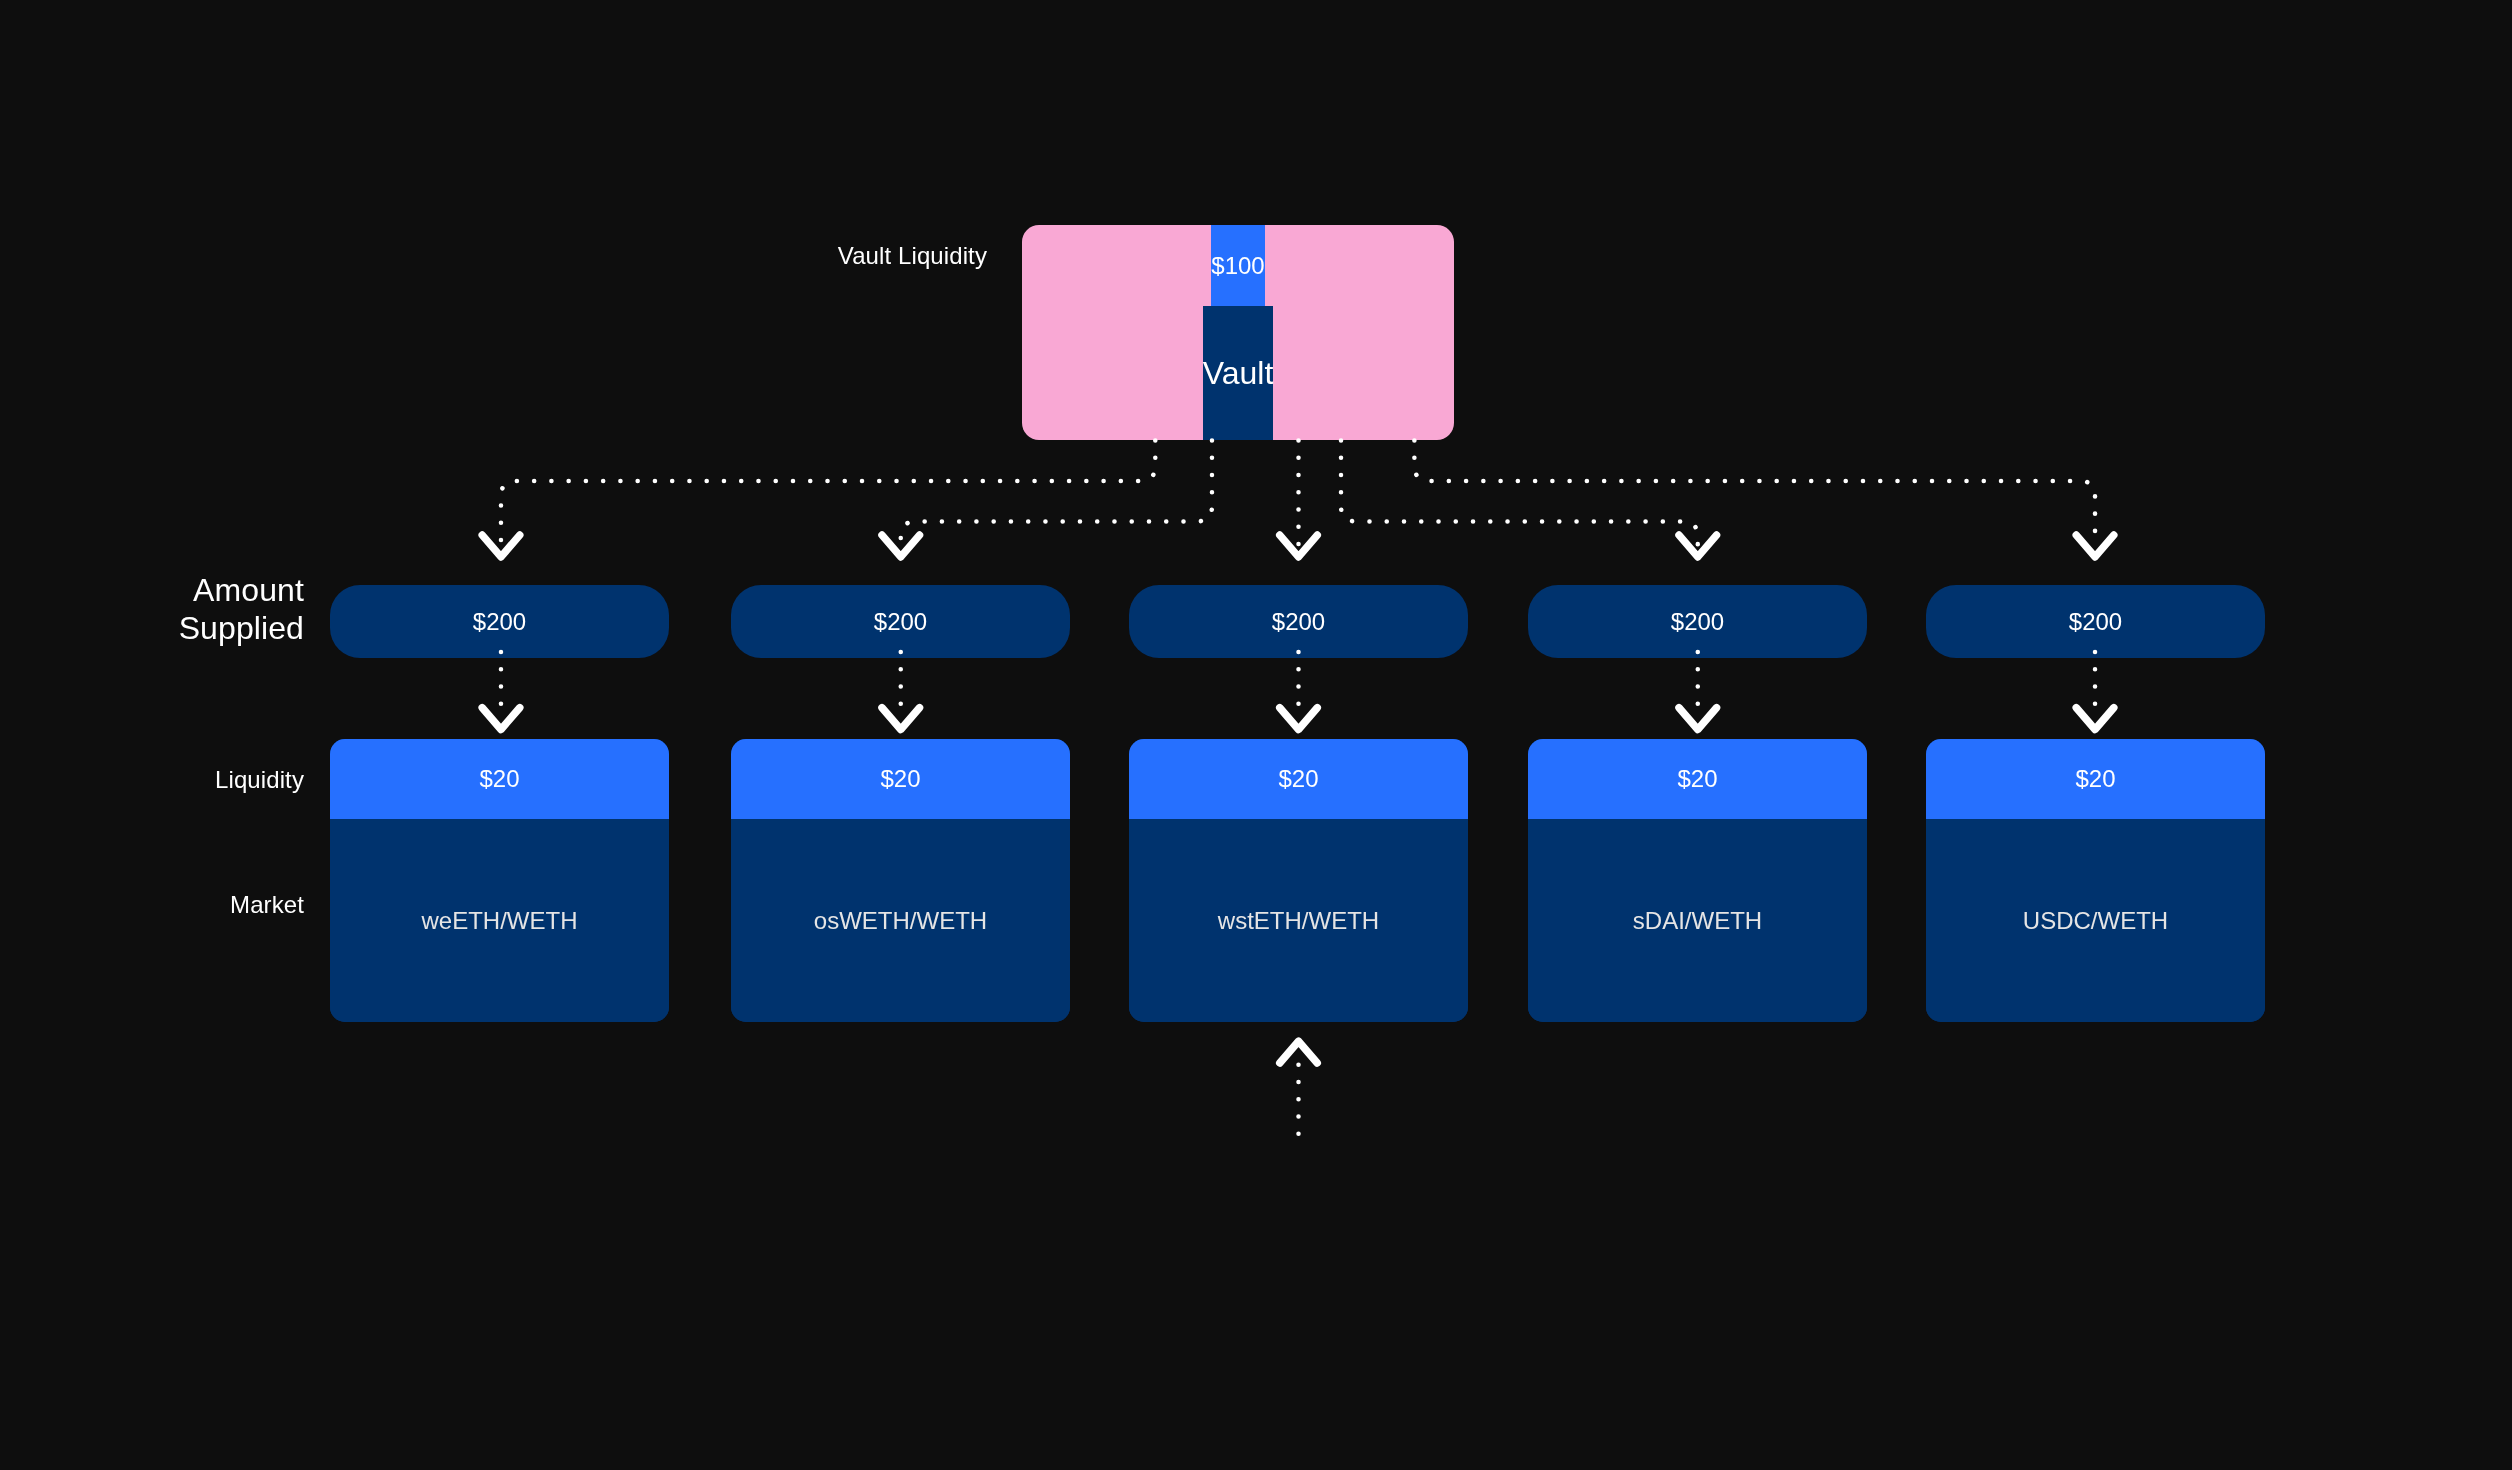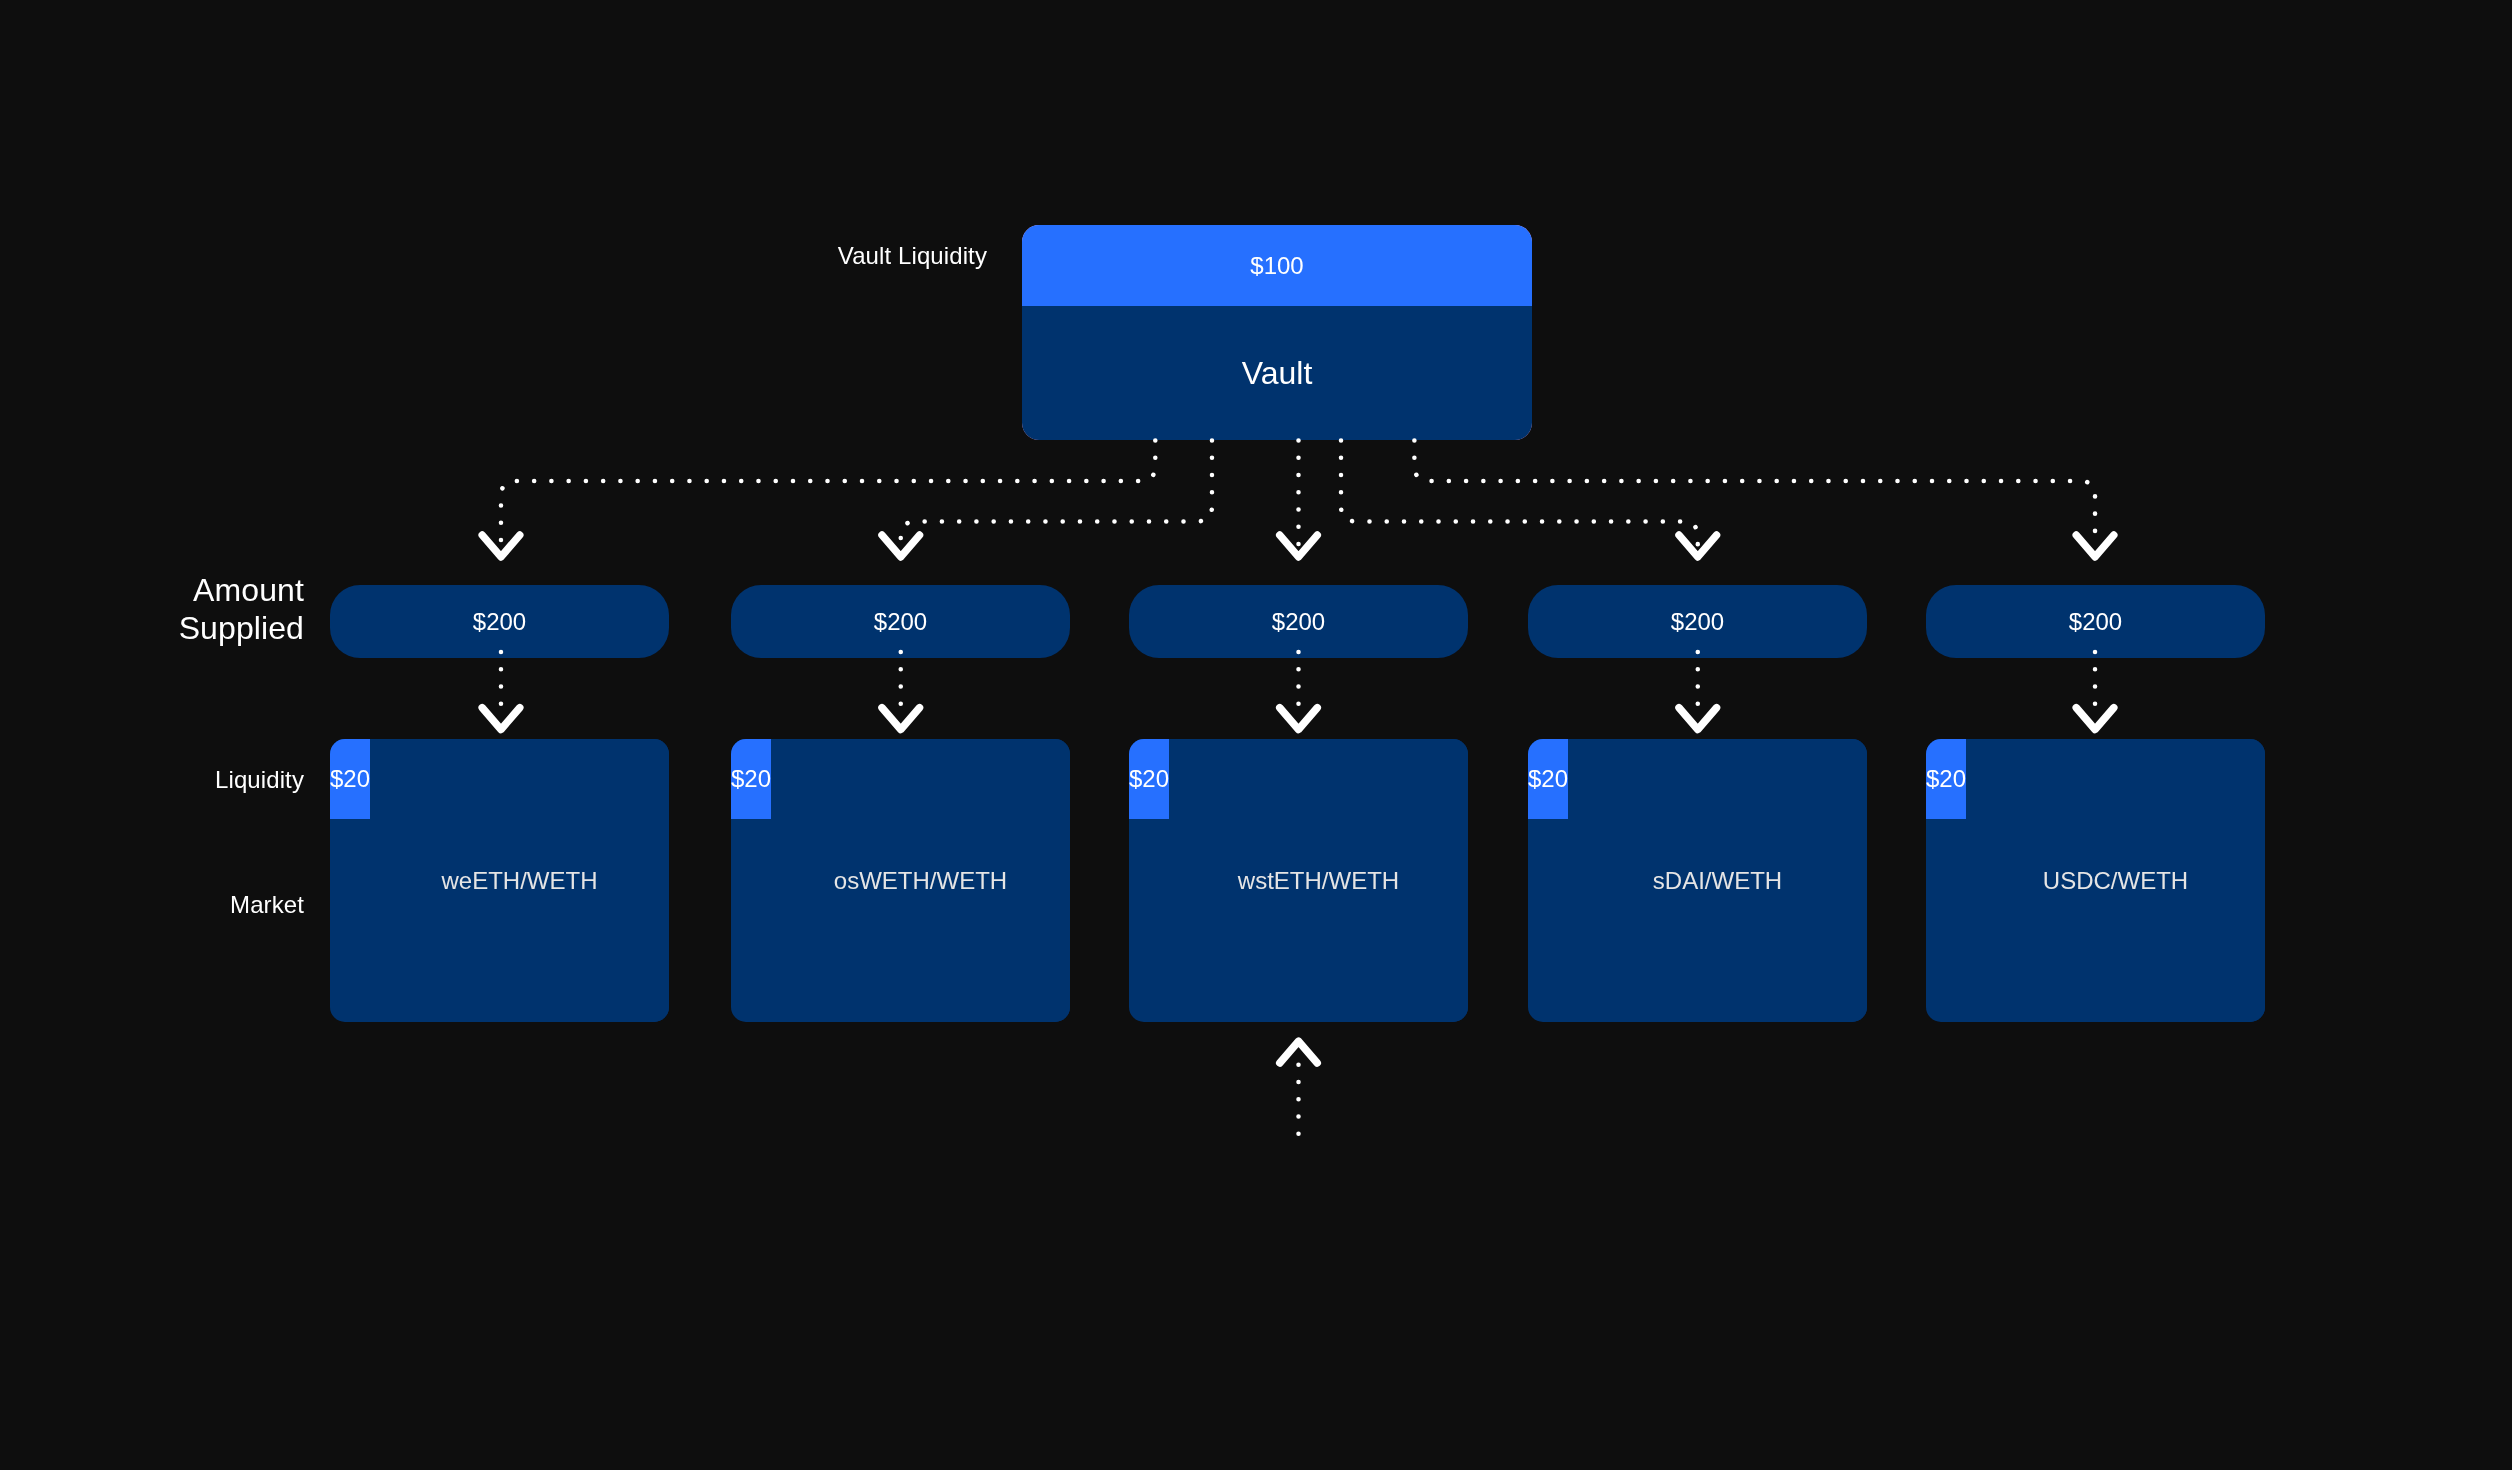"$100" #vault-node { align-items: none -> center; width: 510px -> 432px }
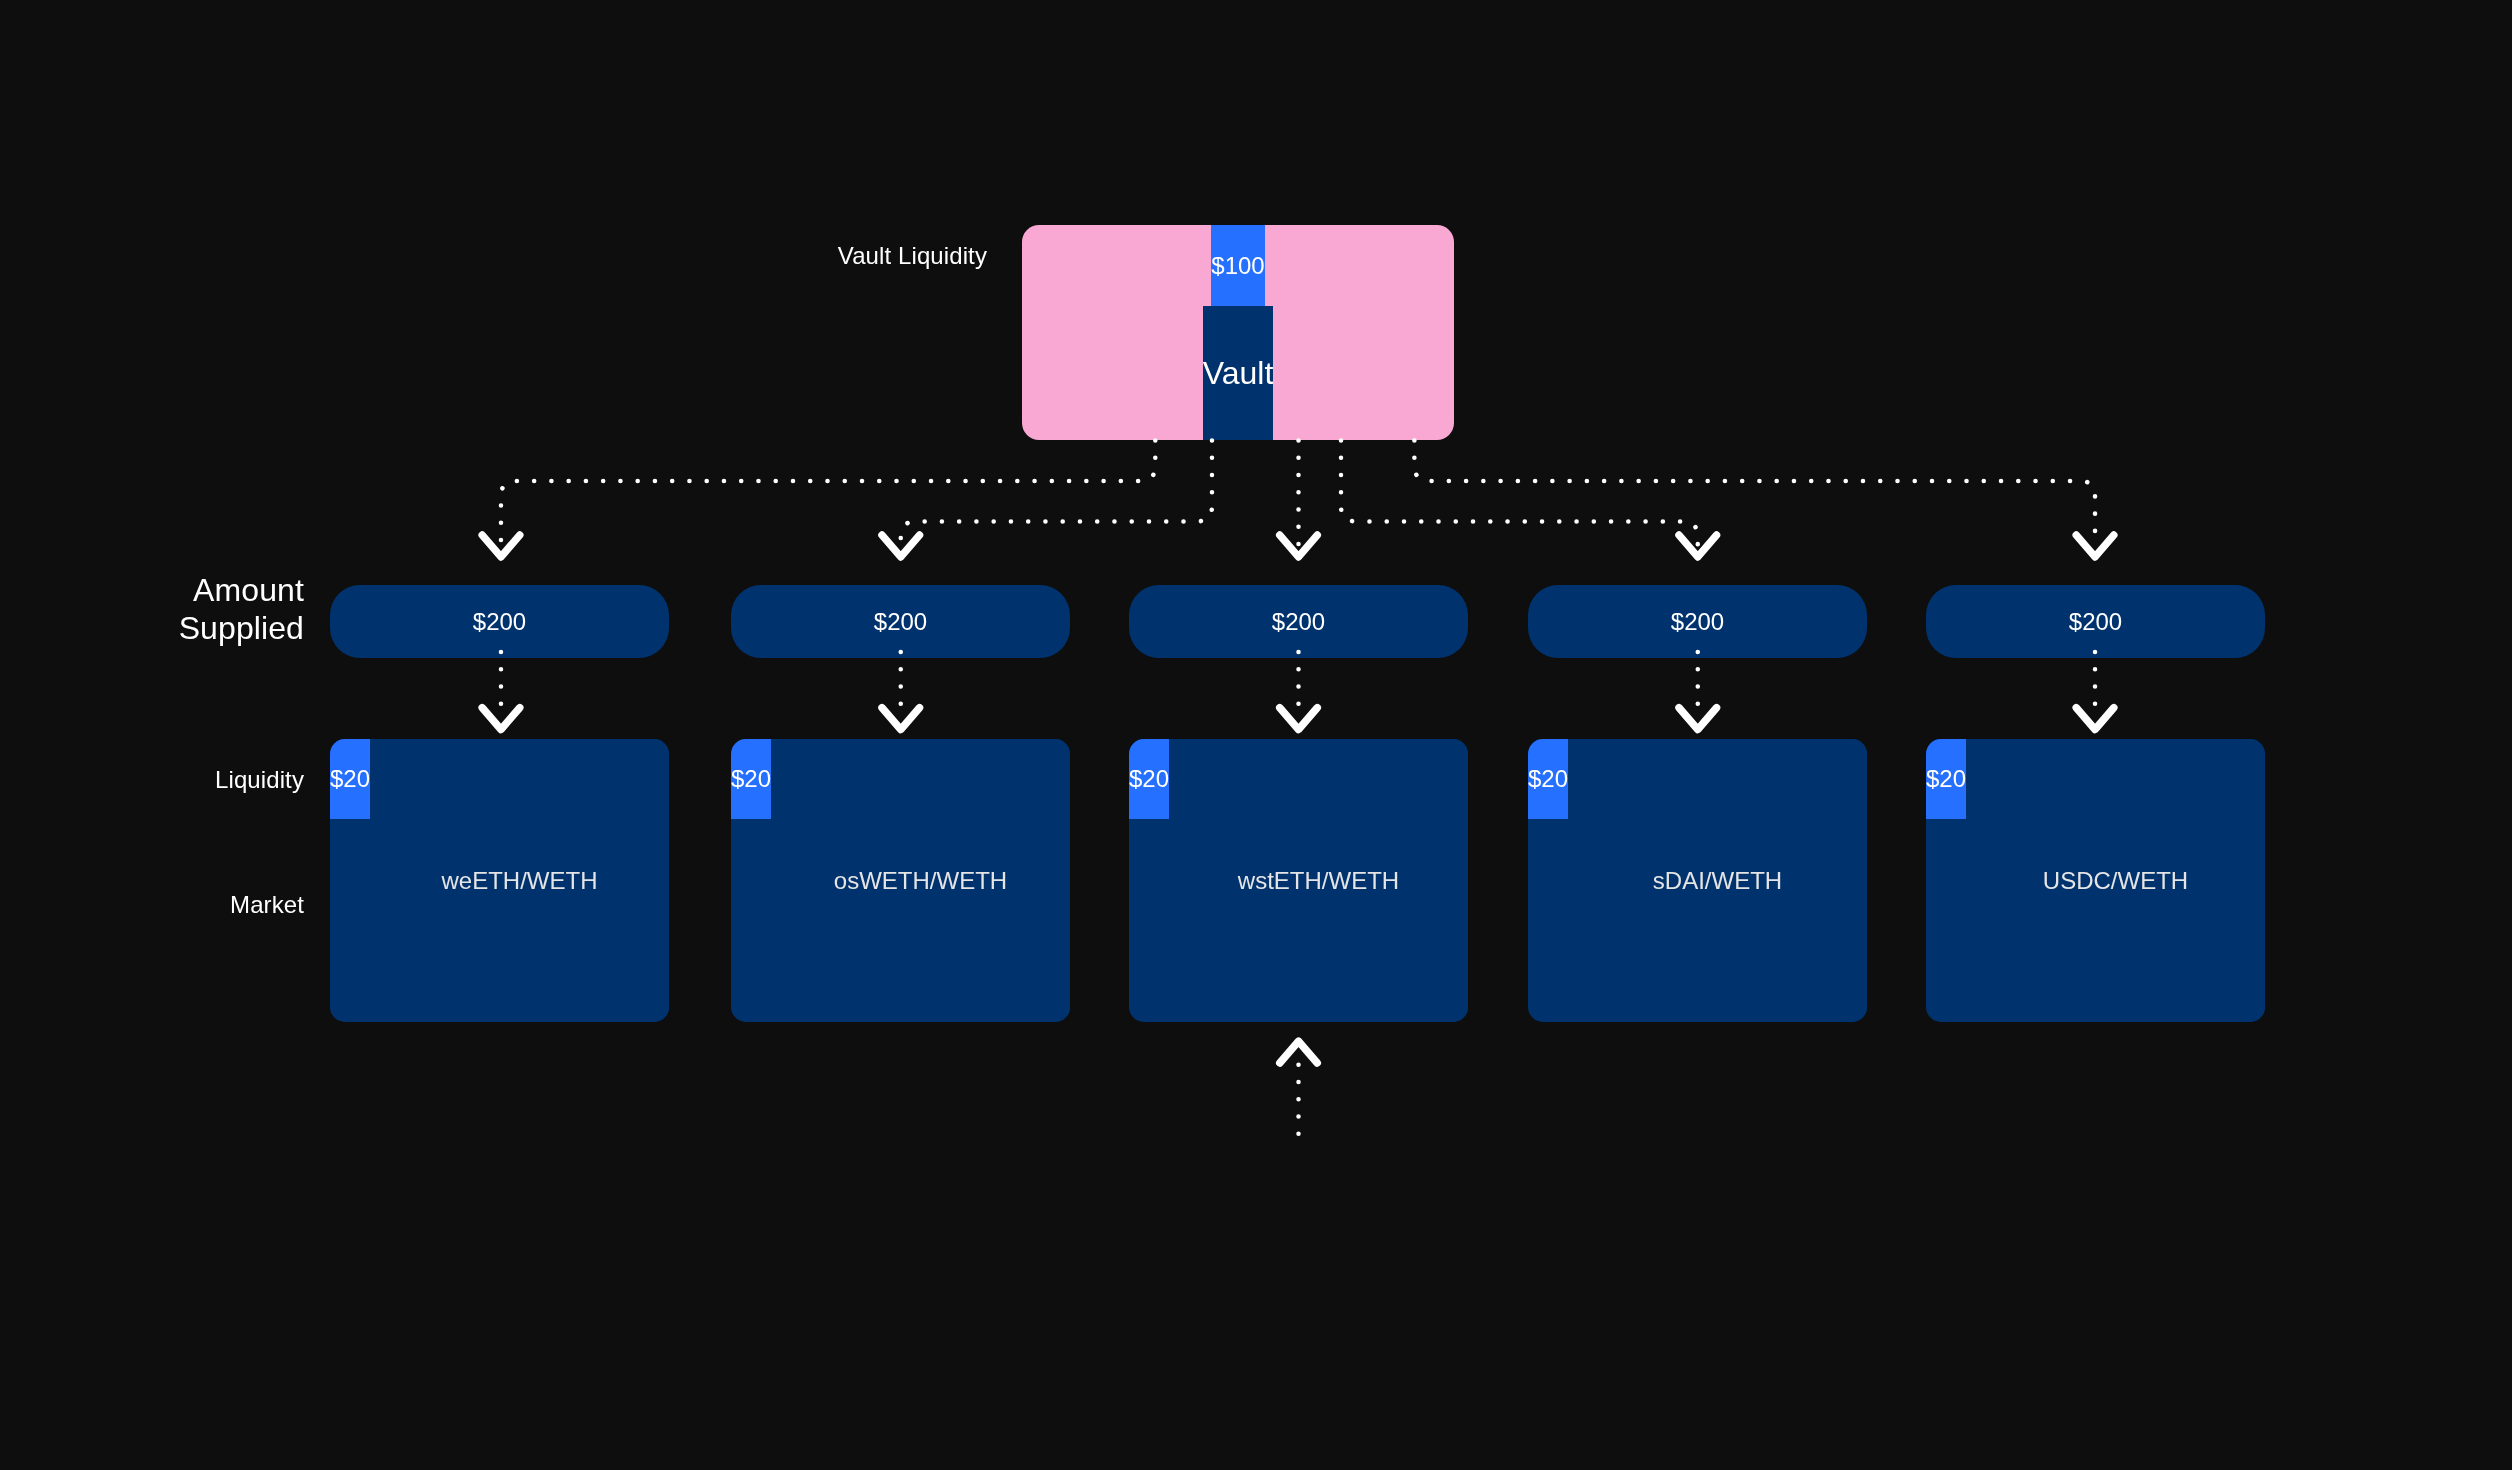"$20" .market-card { flex-direction: row -> column }
